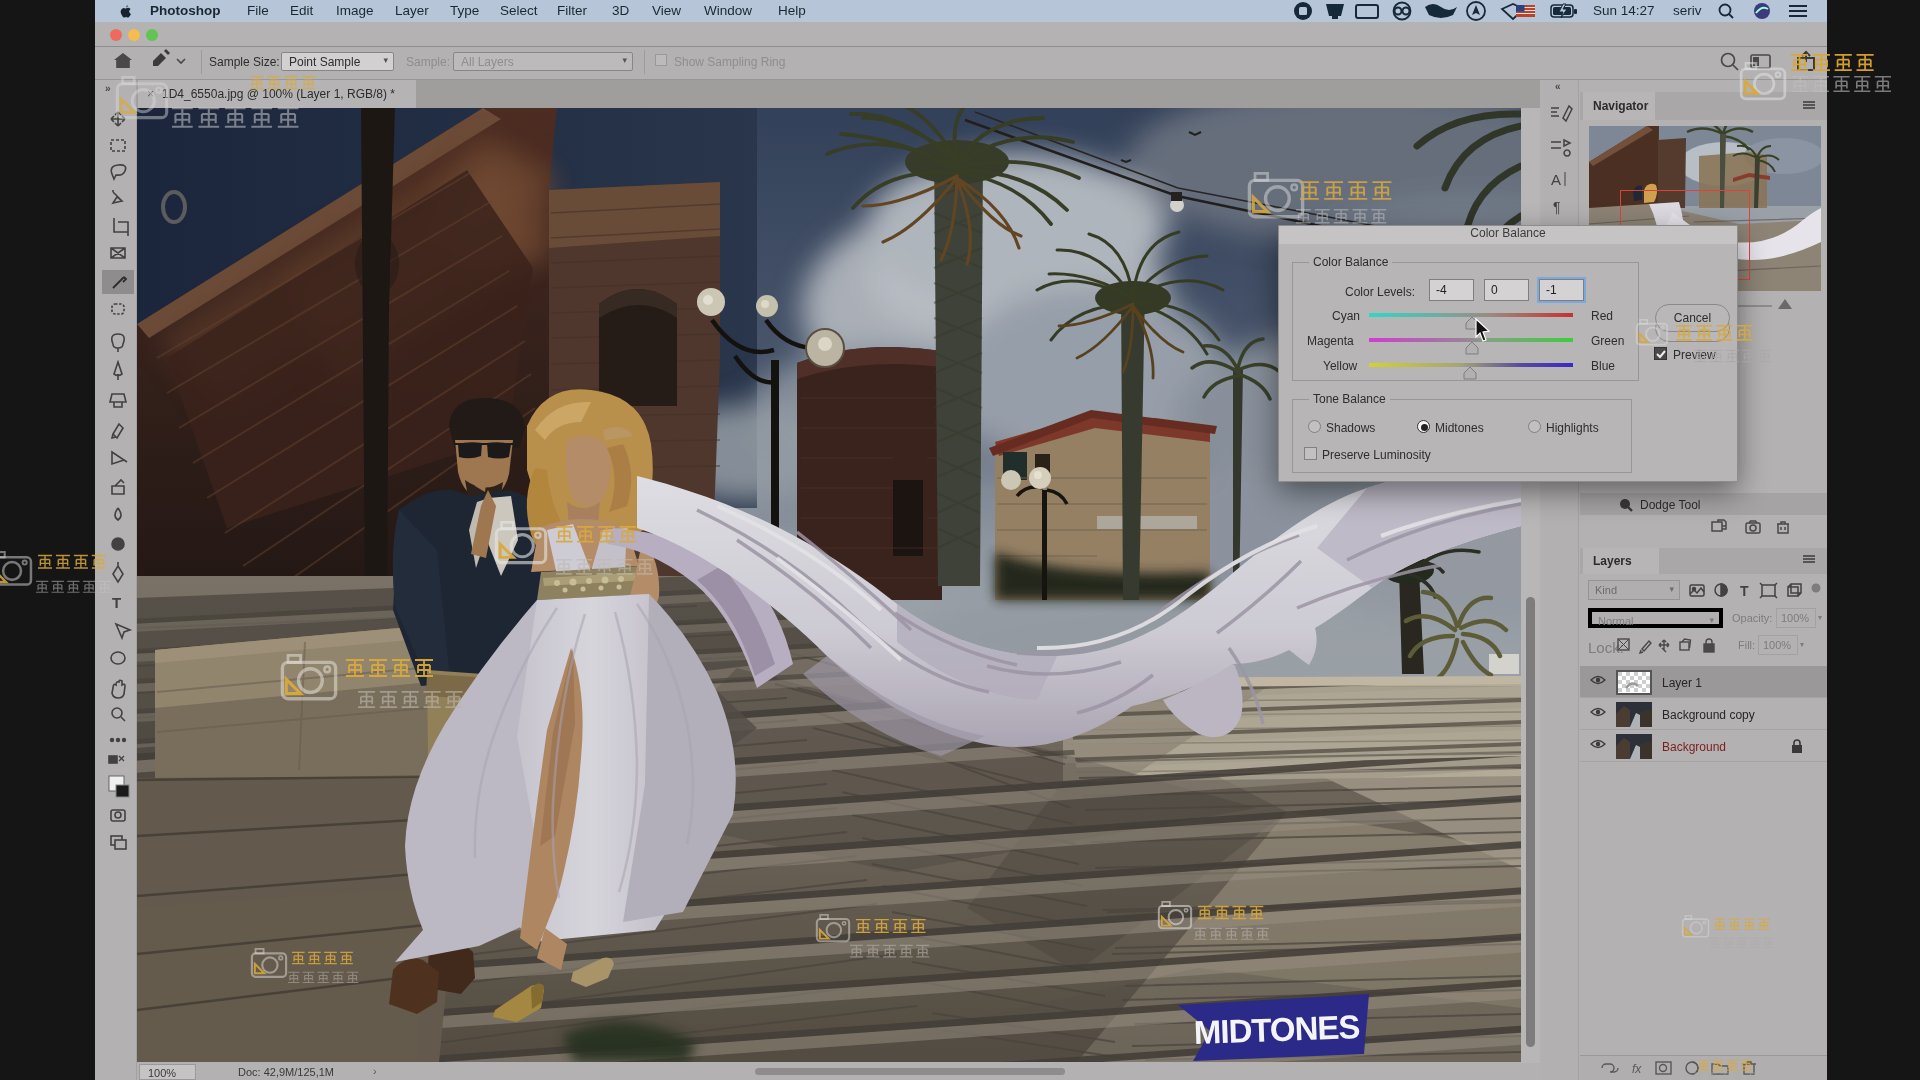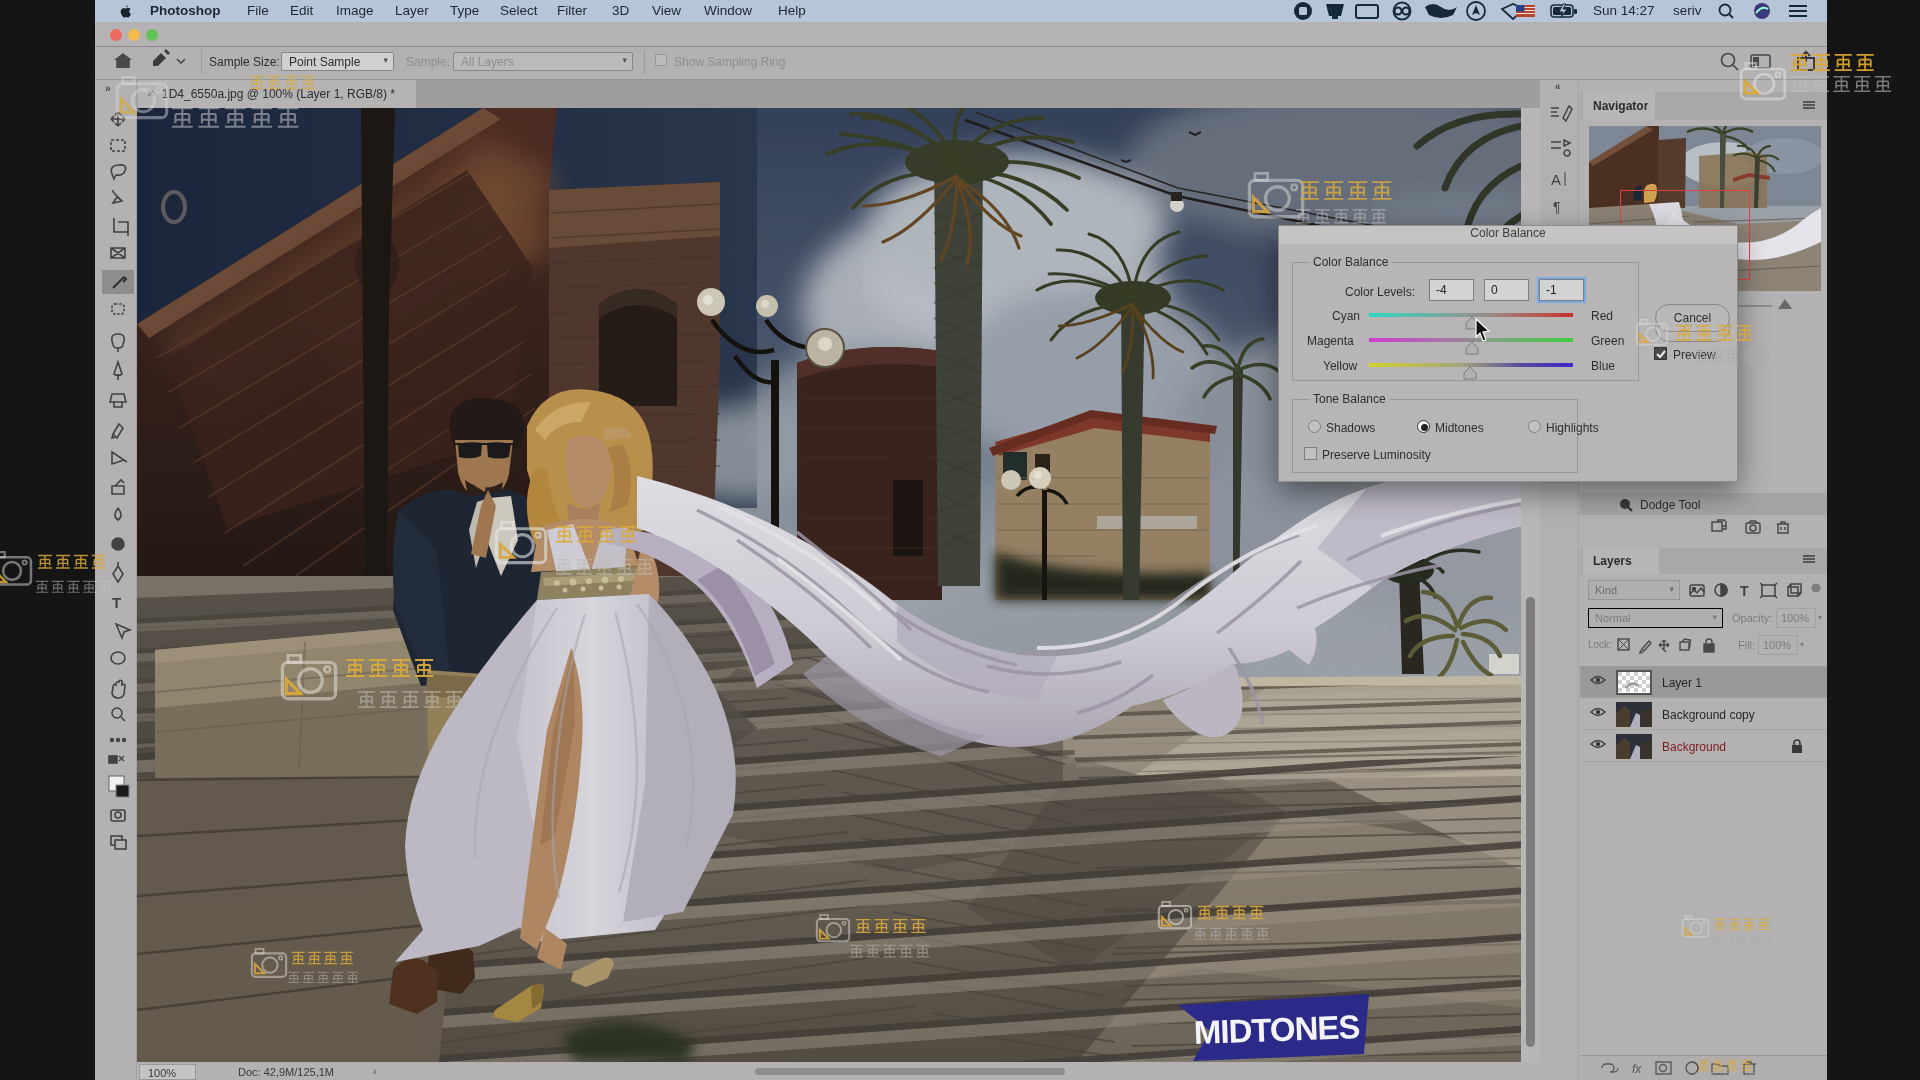"Tone Balance" div.grp { width: 286px -> 340px }
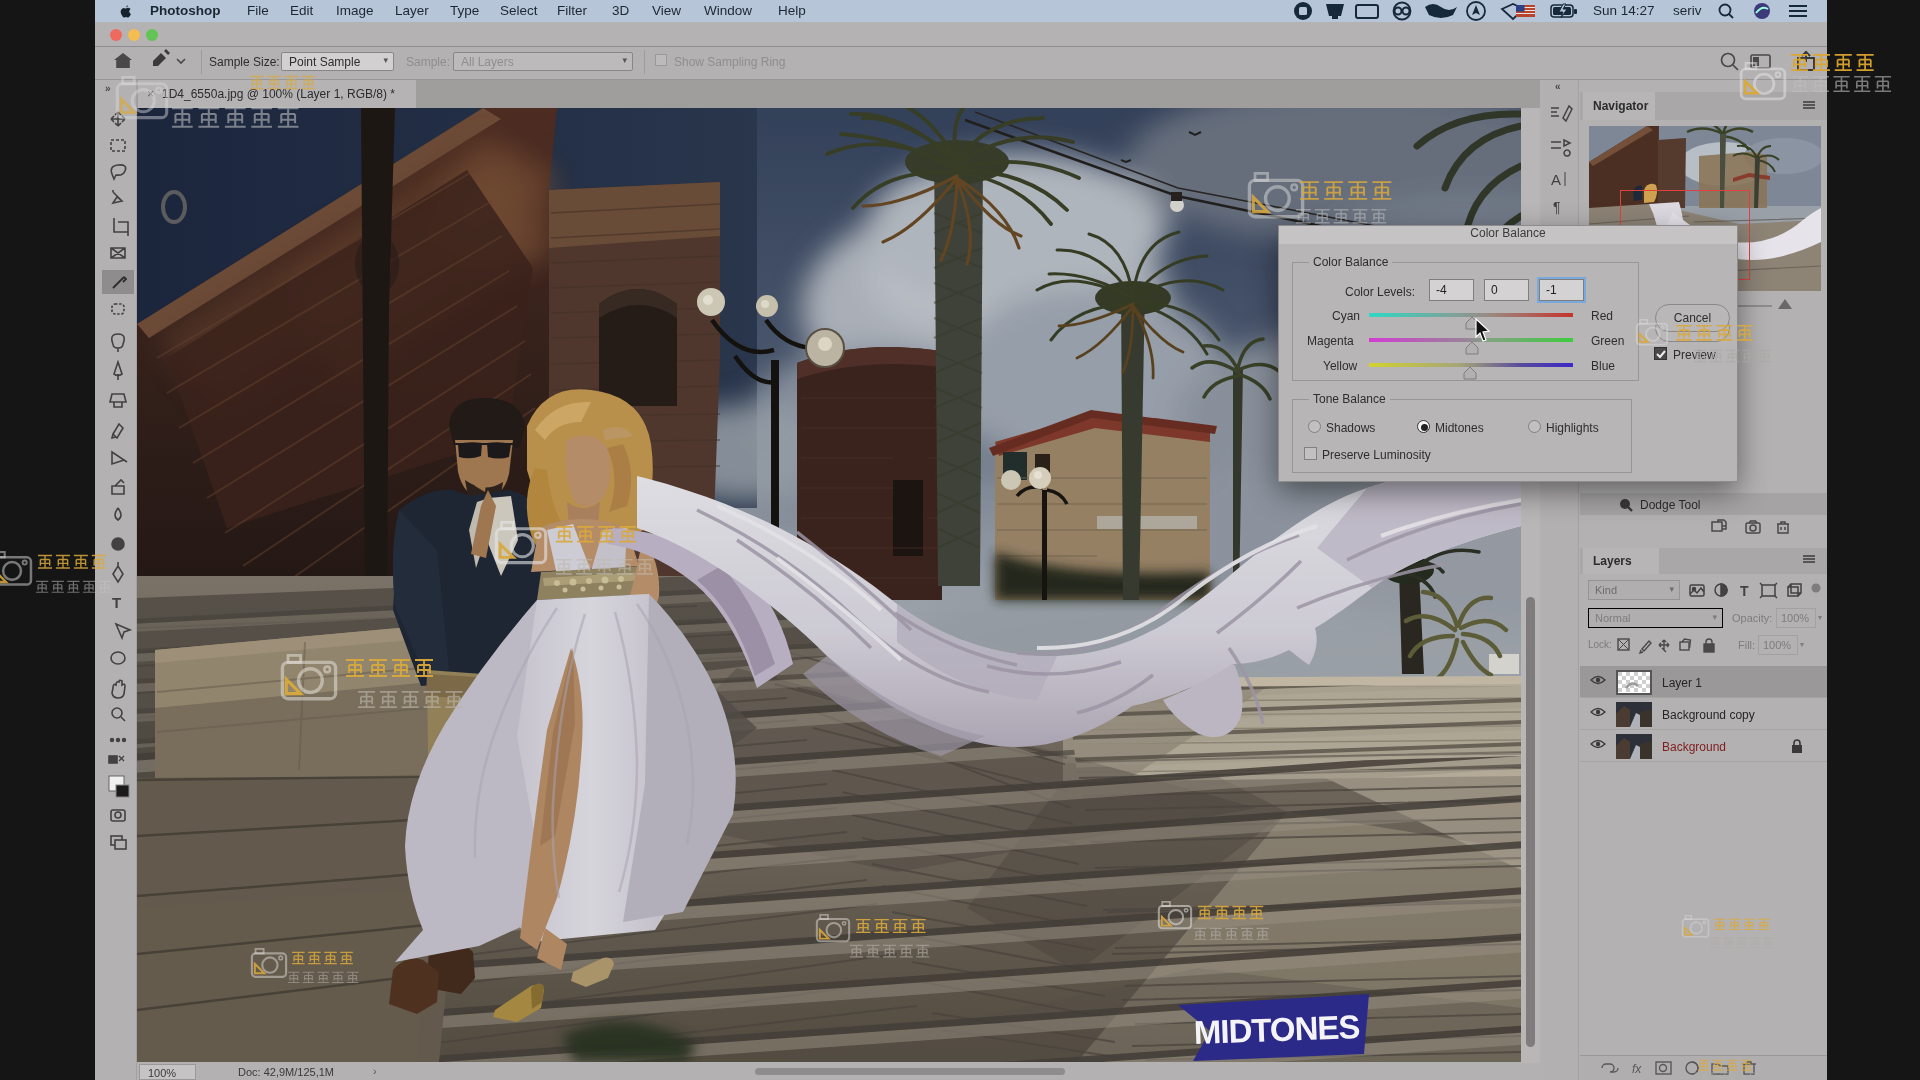"Normal" div.abs { border: 1px solid #000000 -> 4px solid #000000 }
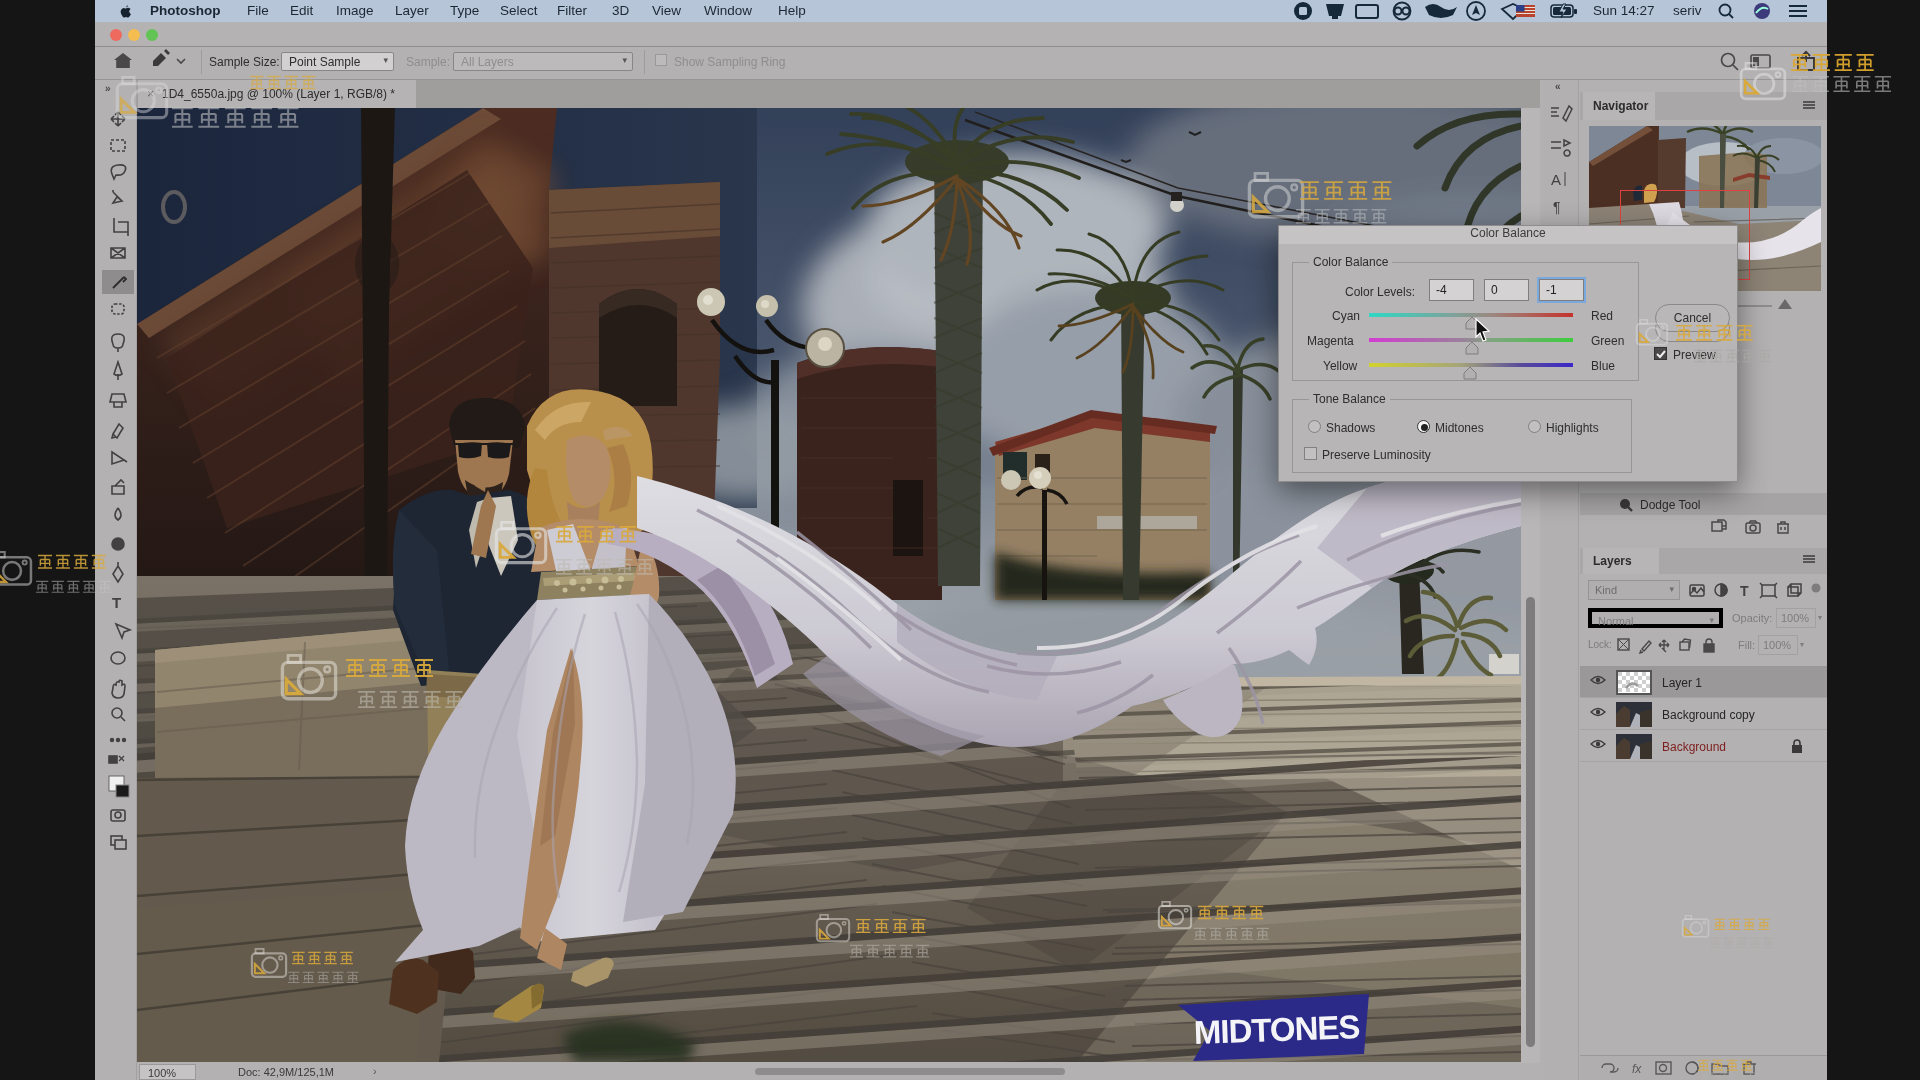"Lock:" span.abs { font-size: 10px -> 15px }
